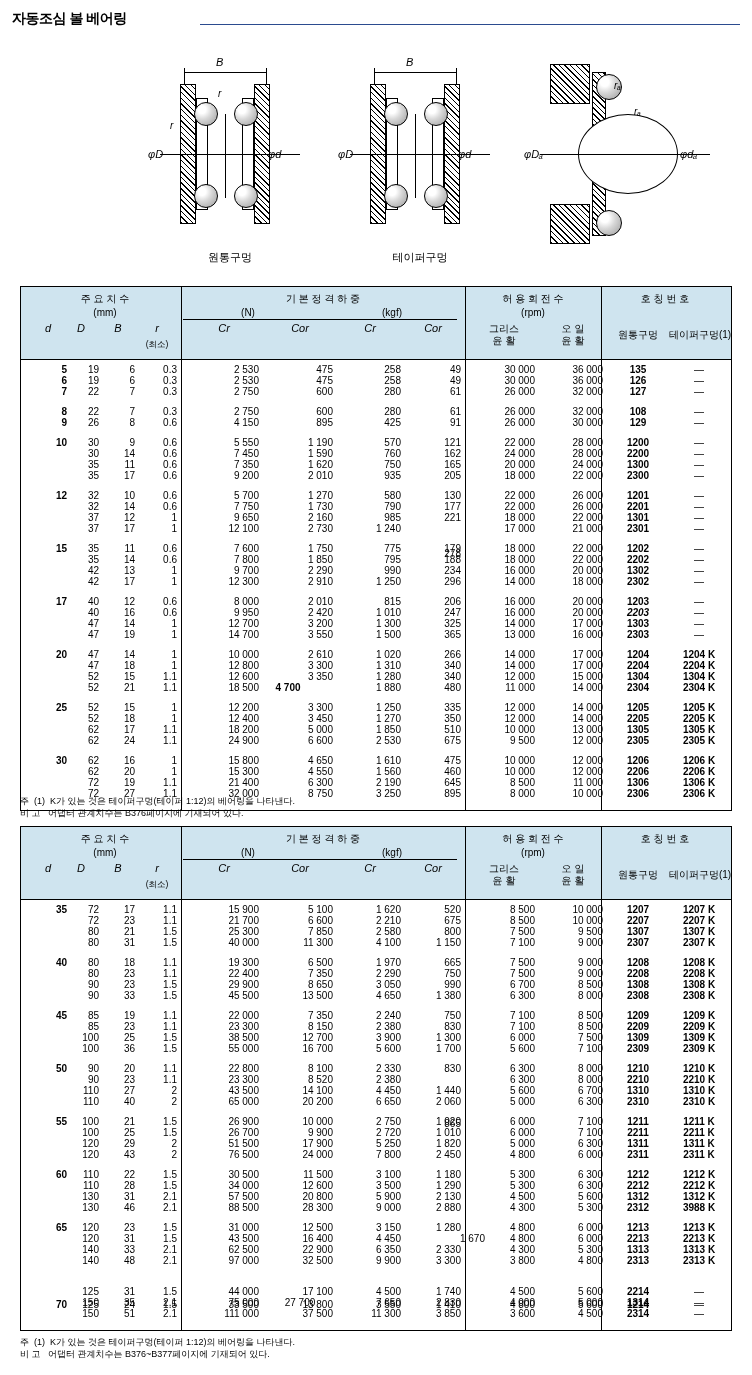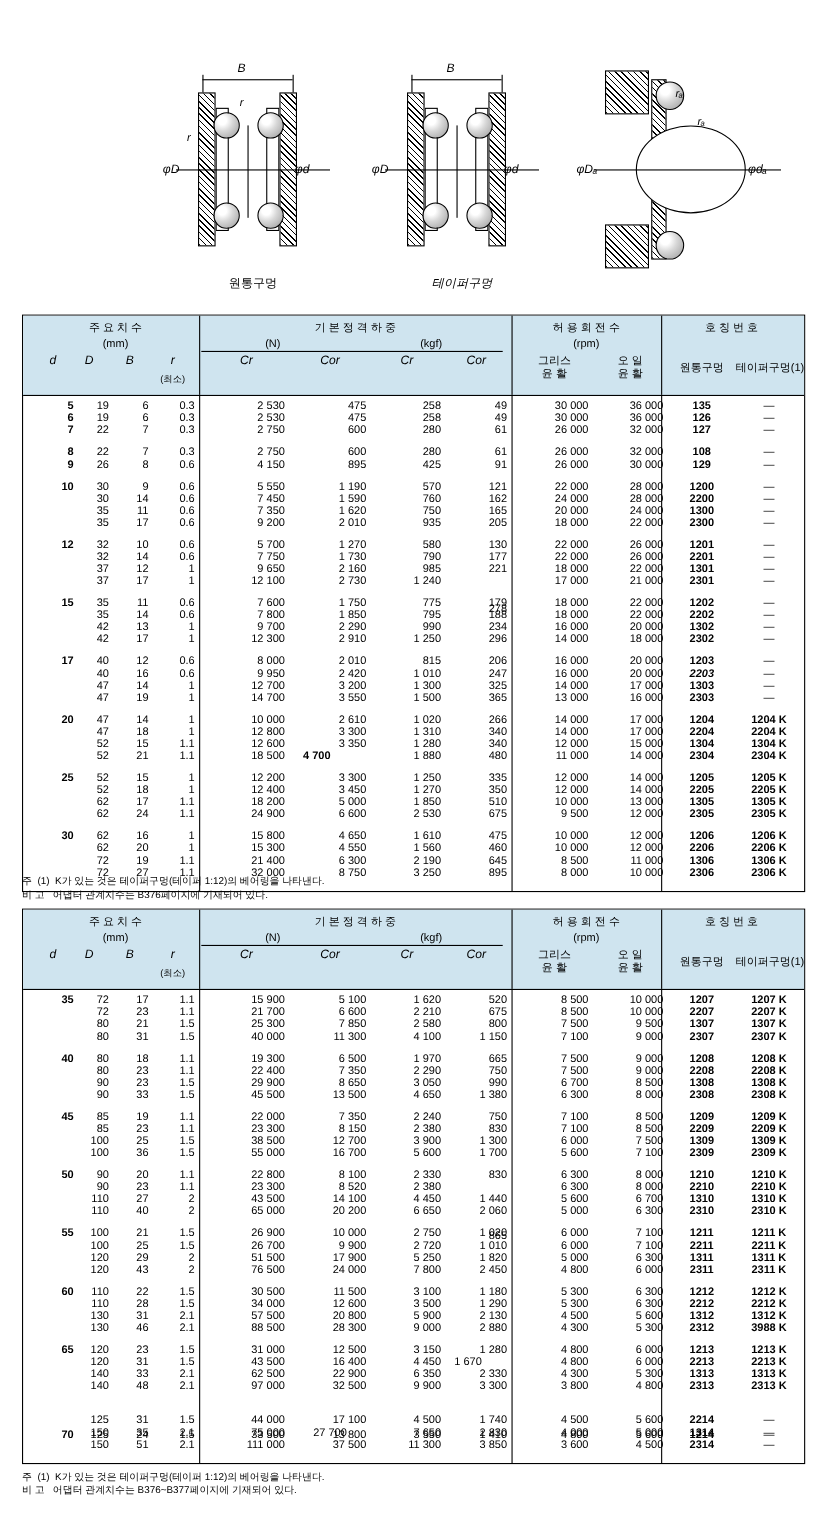"자동조심 볼 베어링" div.hdr { html: none -> <div> <div>자동조심 볼 베어링</div> <div></div> </div> }
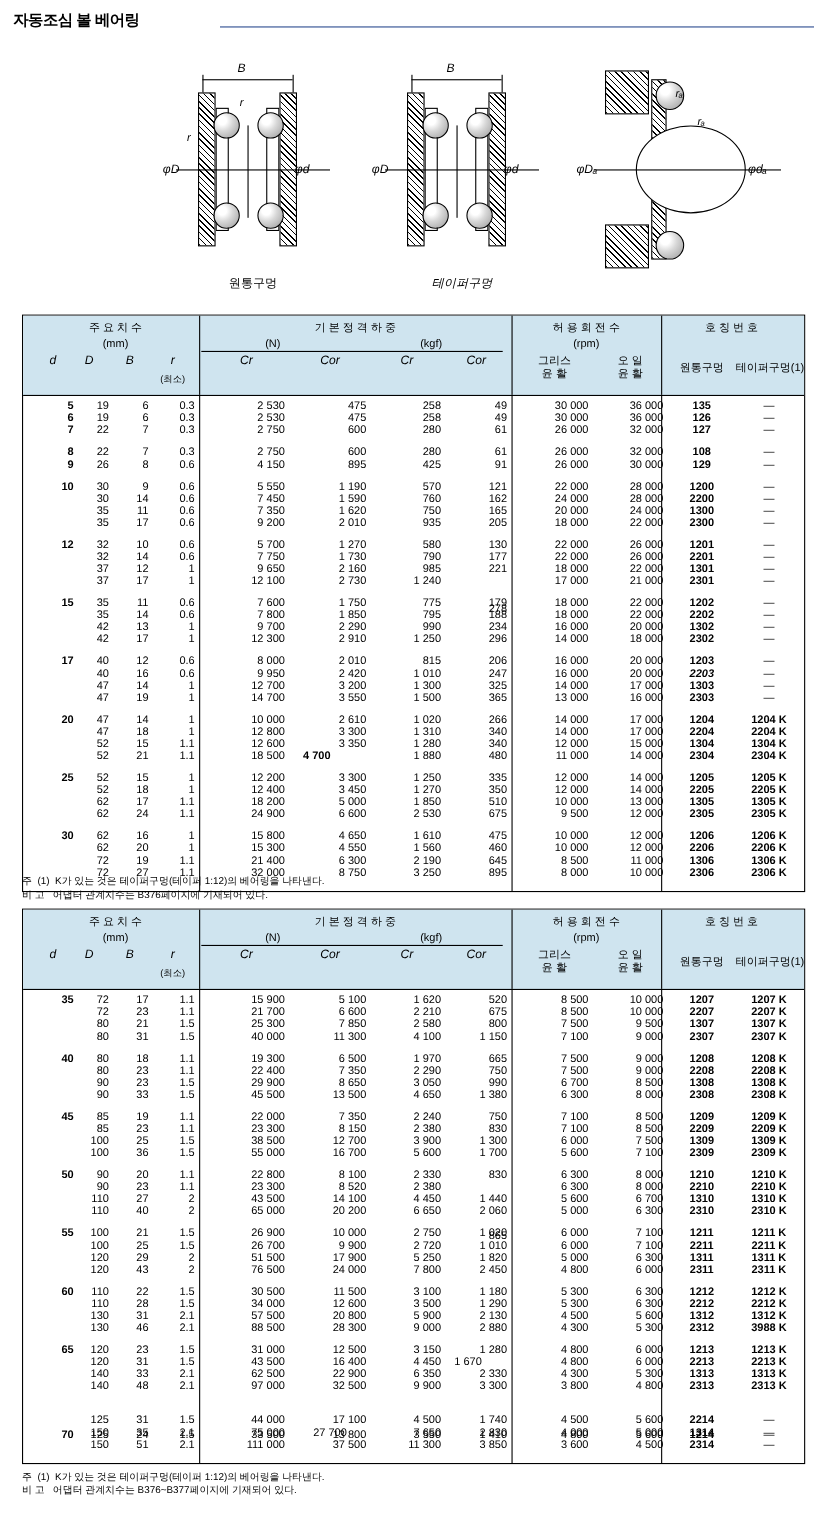"테이퍼구멍" div.cap { font-style: italic -> none }
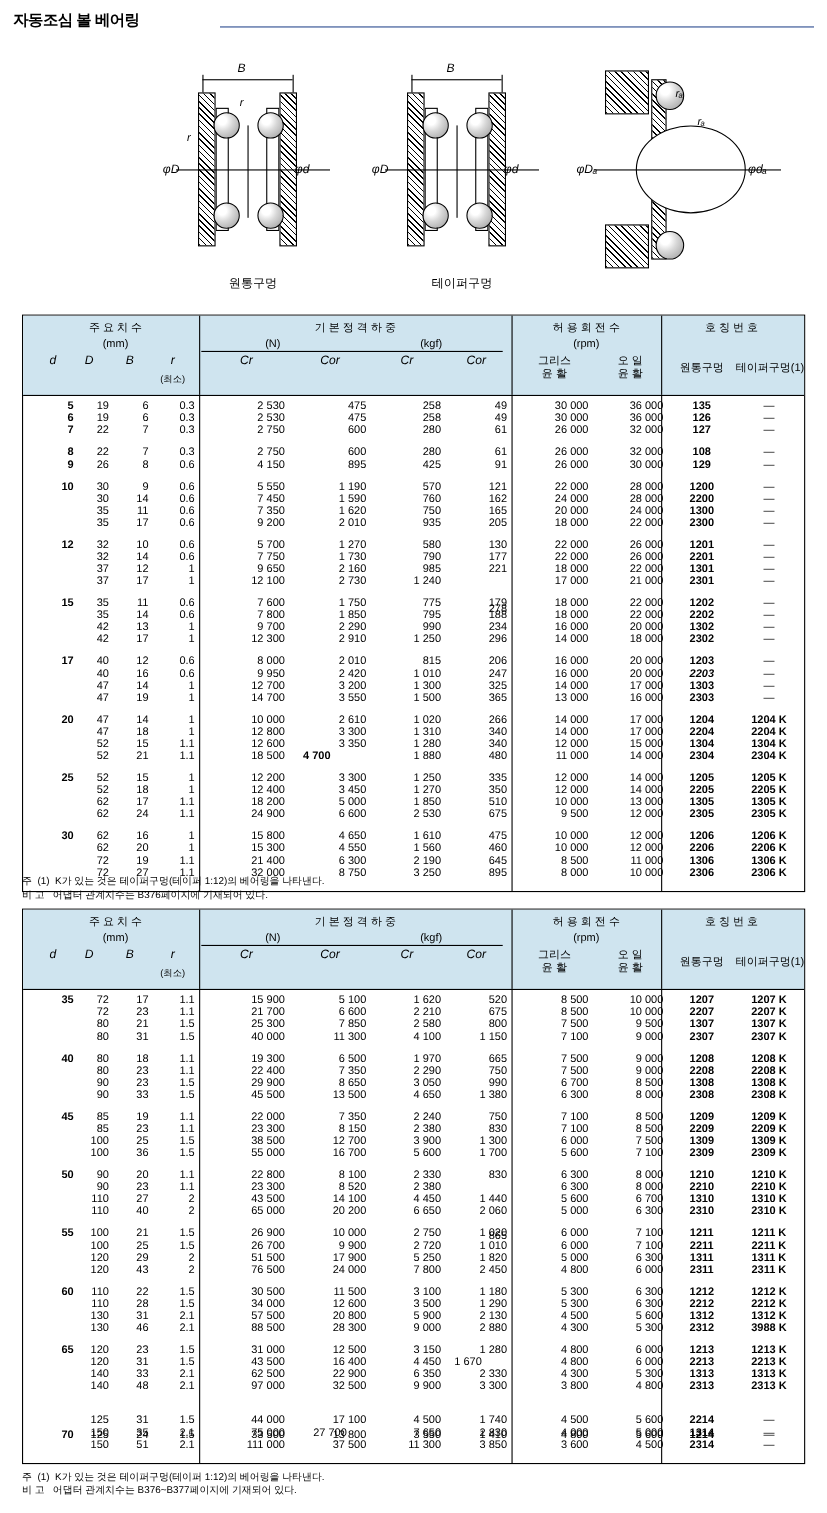"1 670" span.c { left: 392px -> 408px; text-align: none -> right }
